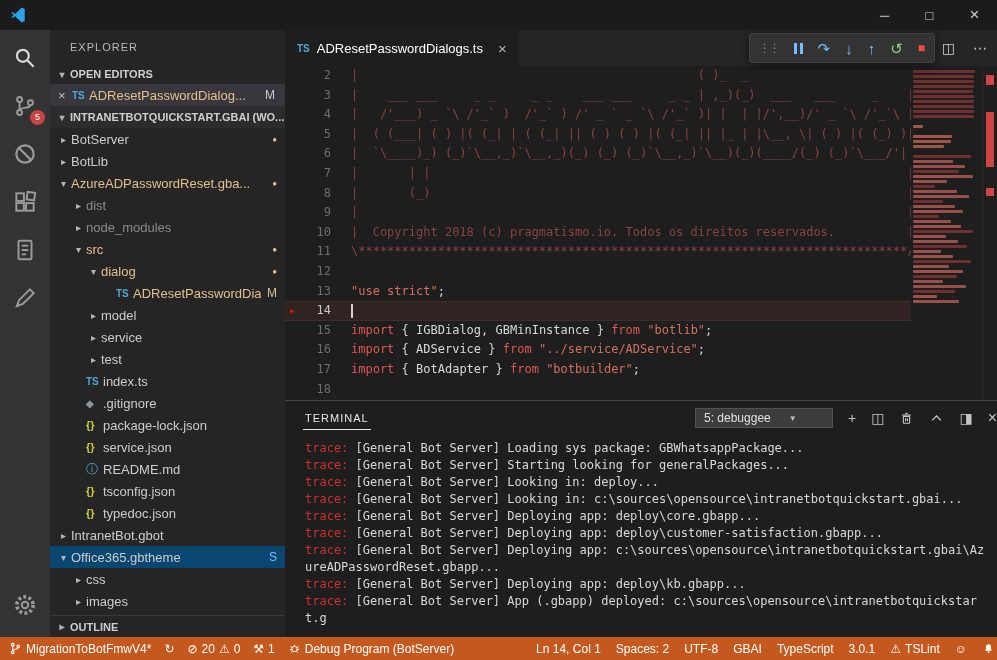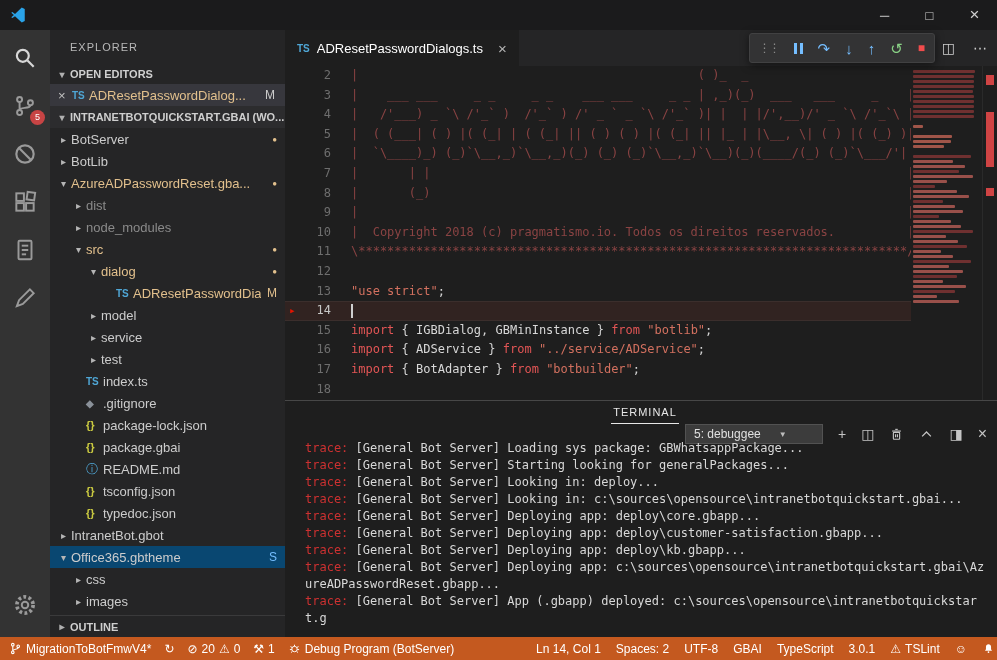"TERMINAL" .panel-header { flex-direction: column -> none; padding: 0 10px 0 18px -> 0 0 0 18px }
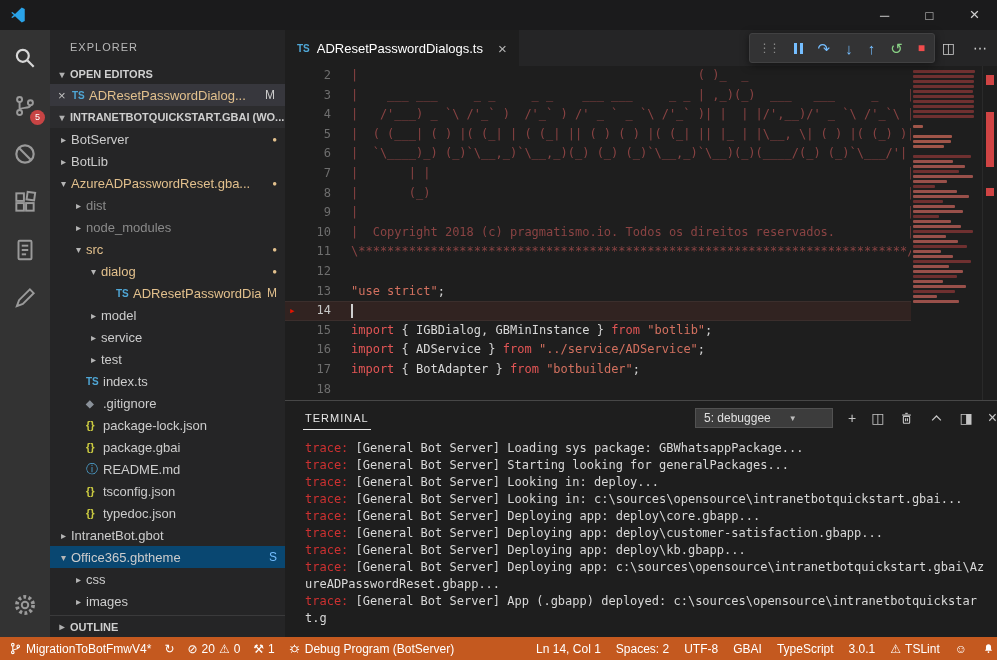"package.gbai" span.tlabel { text: package.gbai -> service.json }
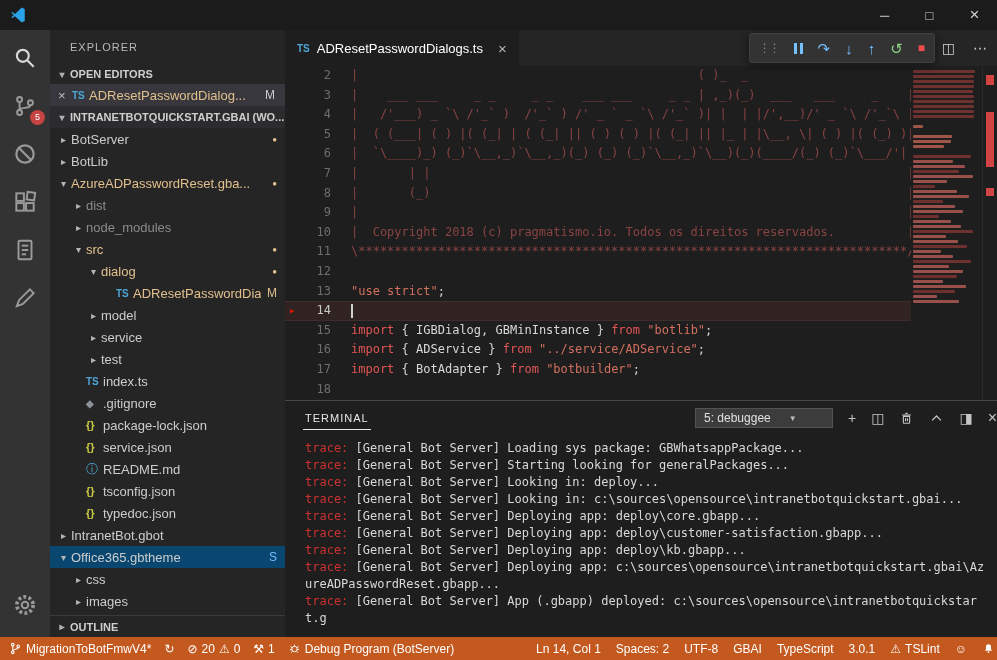"trace: [General Bot Server] Deploying app: deploy\kb.gbapp..." div.tline { order: before "trace: [General Bot Server] Deploying app:" -> after "trace: [General Bot Server] Deploying app:" }
